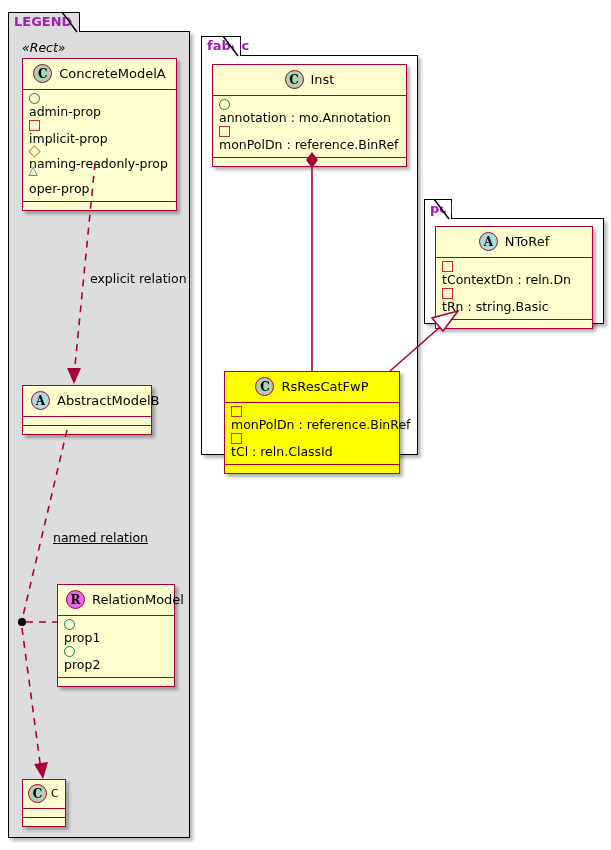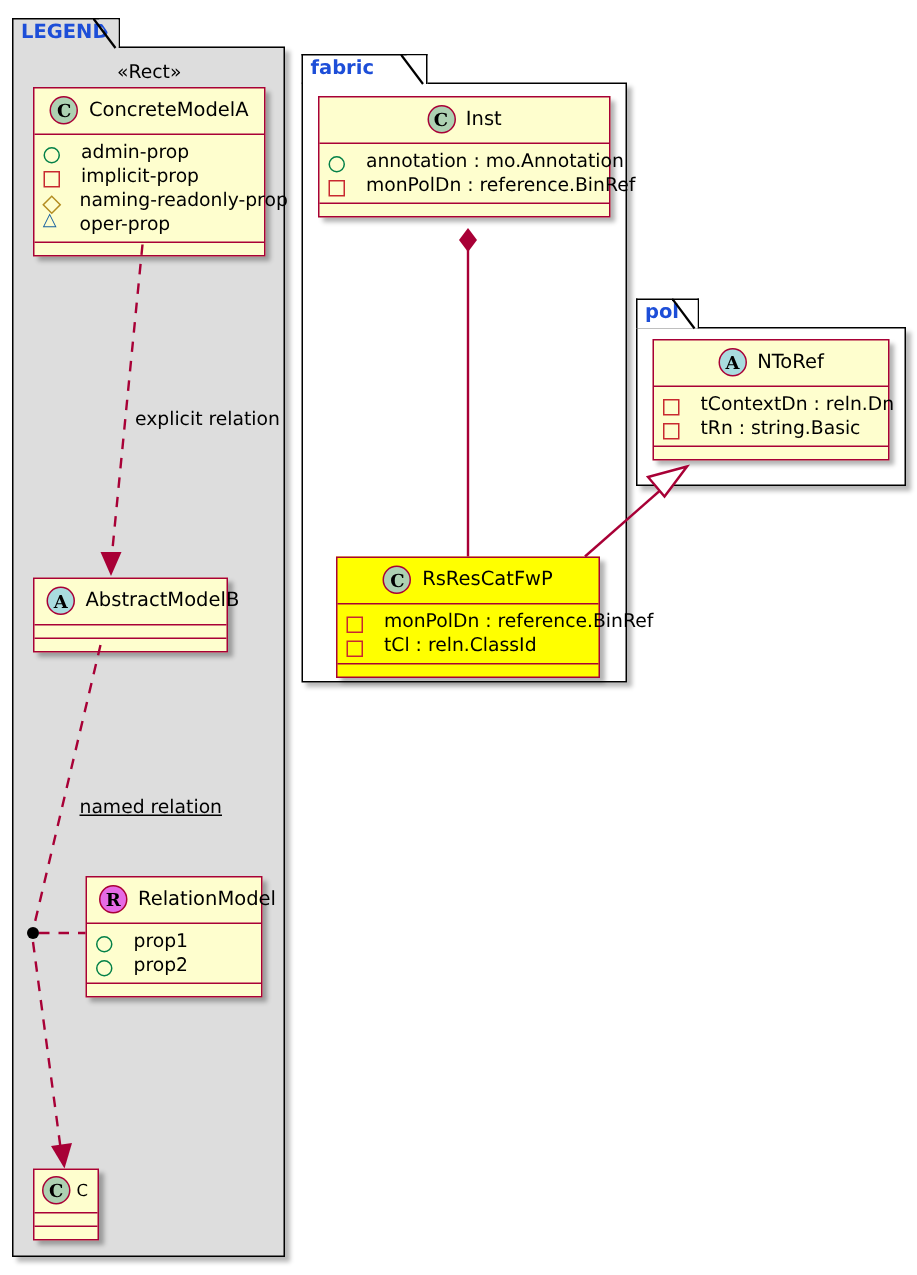"LEGEND" .pkg-tab { color: #1d4ed8 -> #a21caf }
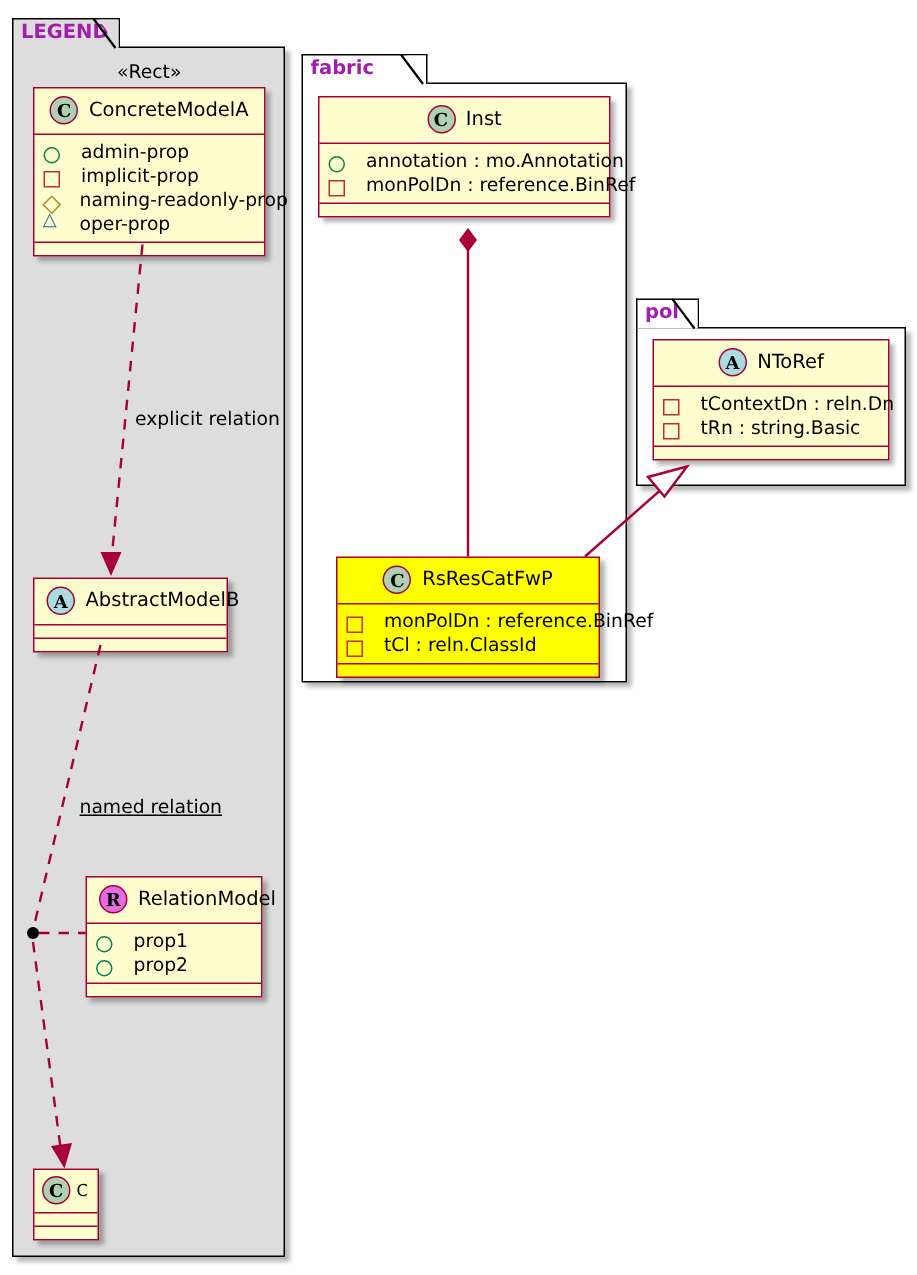"«Rect»" .stereo { font-style: none -> italic; text-align: center -> left }
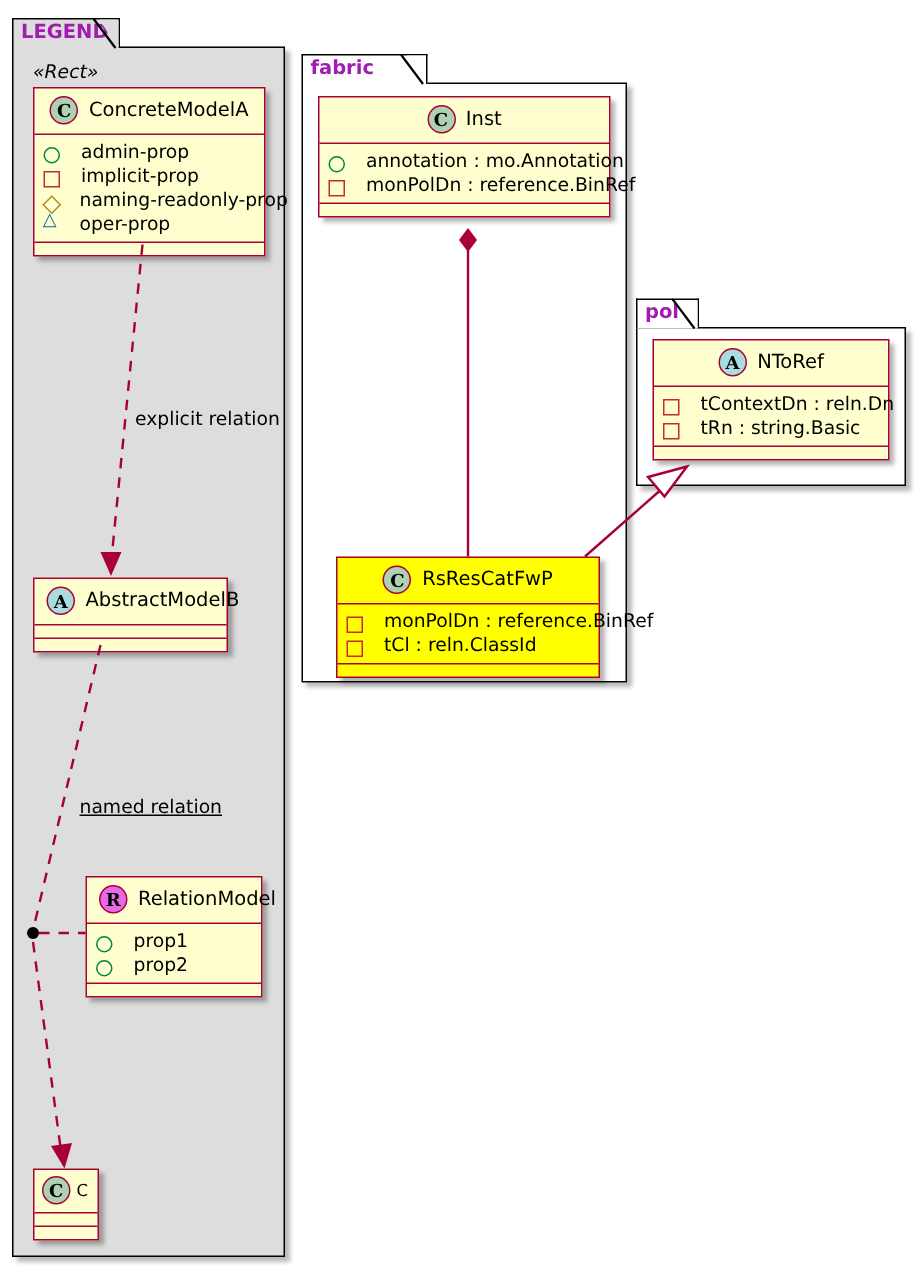"fabric" div.pkg-tab { width: 84px -> 40px }
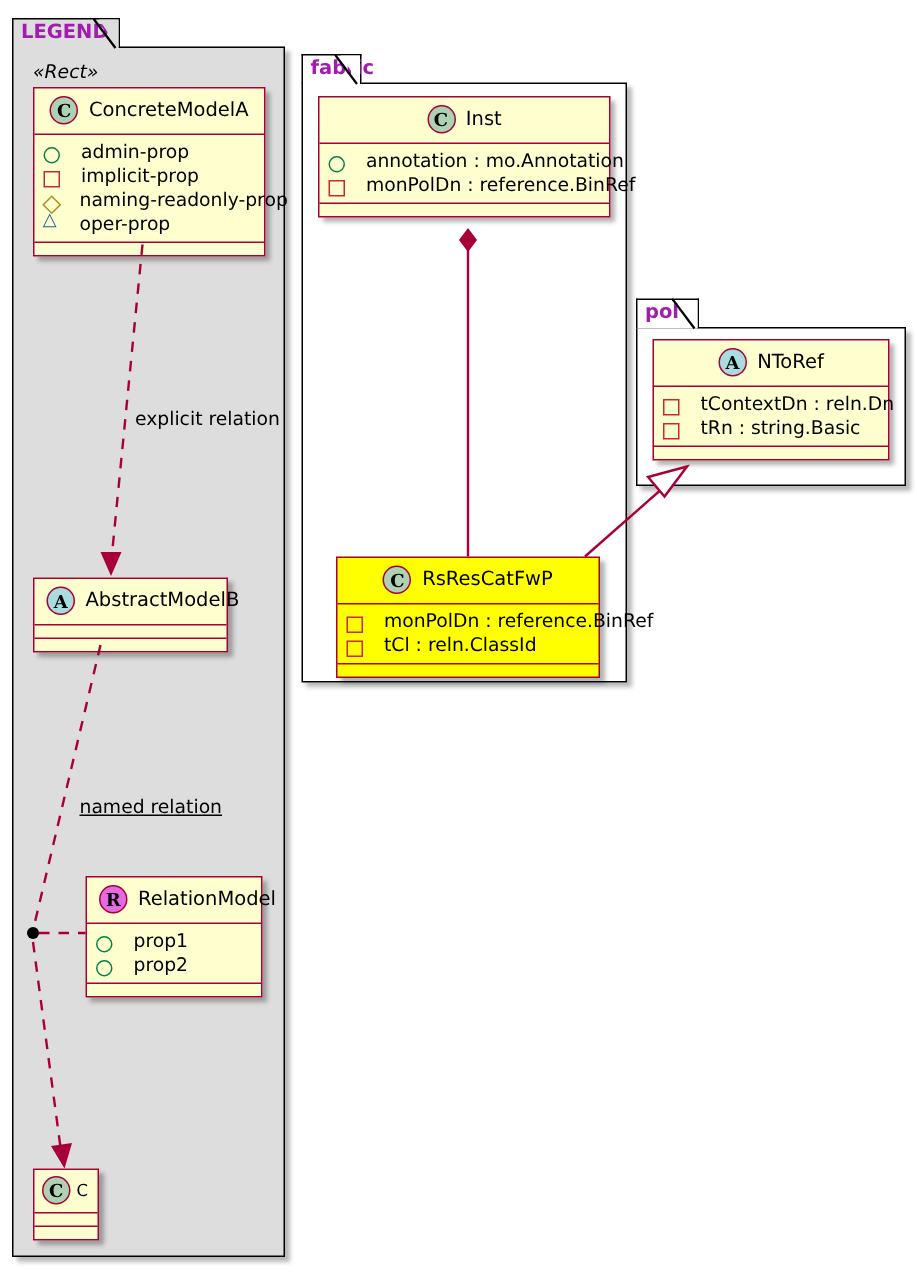"admin-prop" .attr { align-items: flex-end -> flex-start; flex-direction: none -> column; gap: 14px -> 0 }
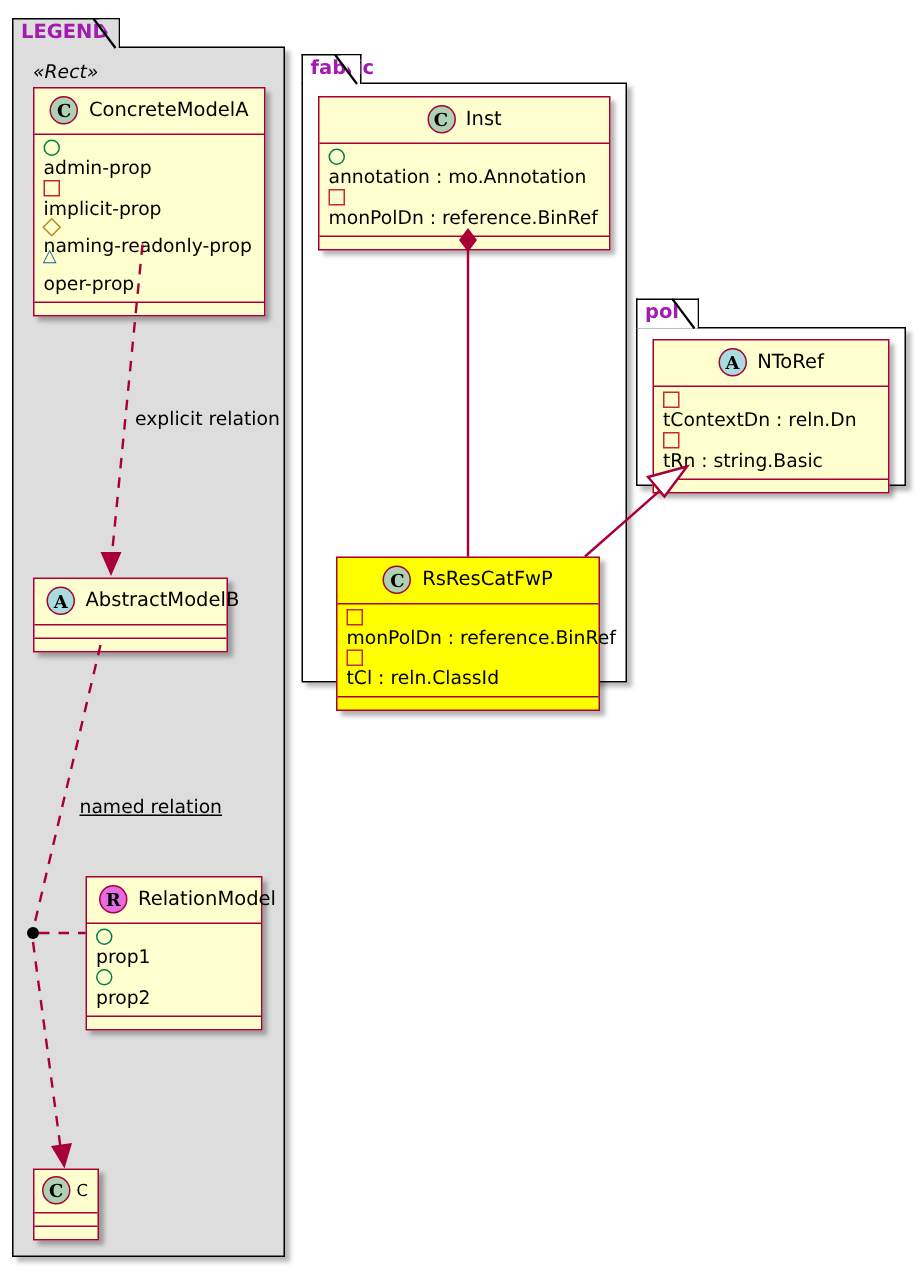"pol" div.pkg-tab { width: 42px -> 28px }
